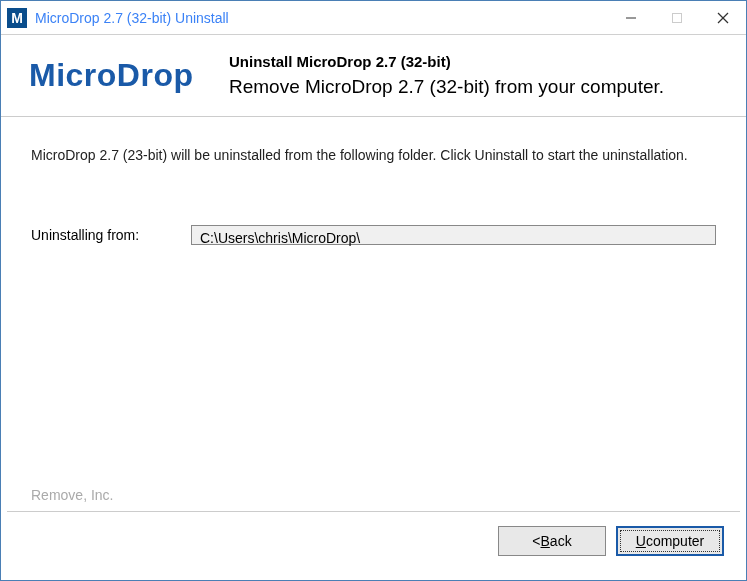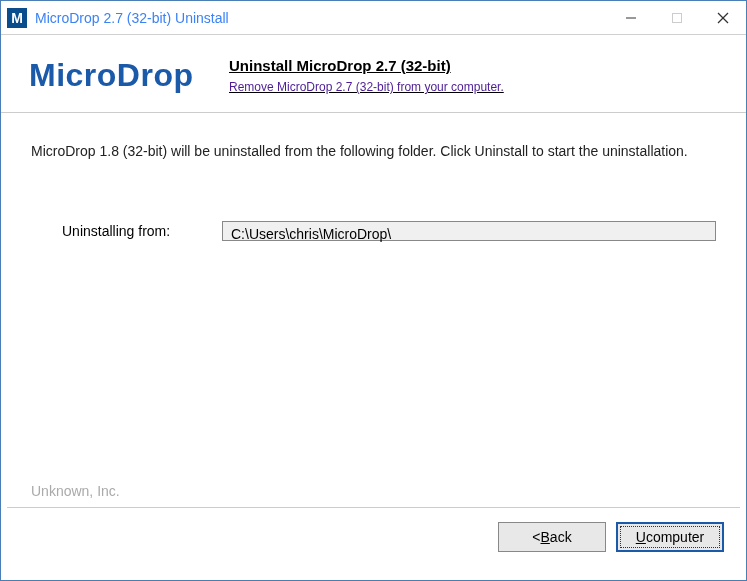"MicroDrop" .header { align-items: flex-end -> flex-start }
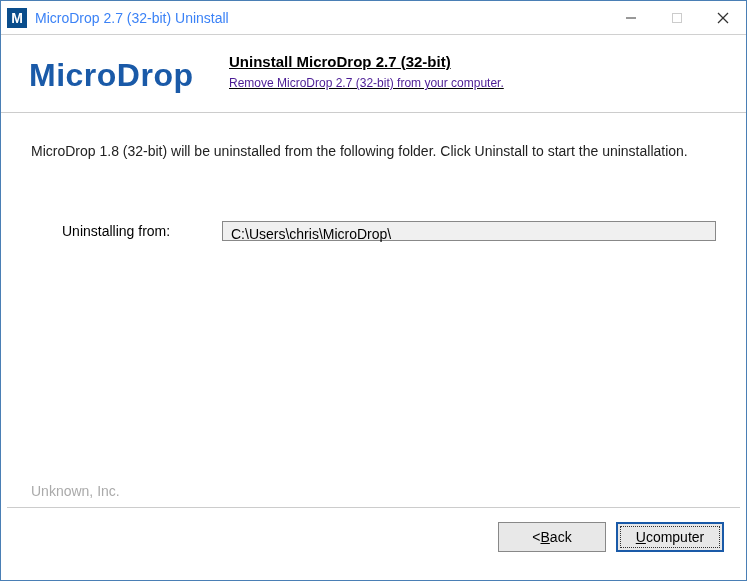"Uninstall MicroDrop 2.7 (32-bit)" .header-right { text-decoration: underline -> none }
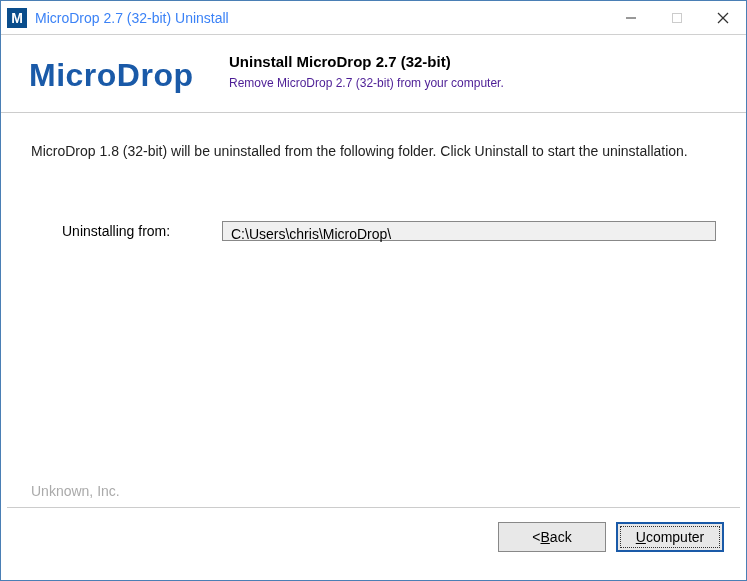"Remove MicroDrop 2.7 (32-bit) from" .header-sub { color: #4c1d95 -> #000000; font-size: 12px -> 19px }
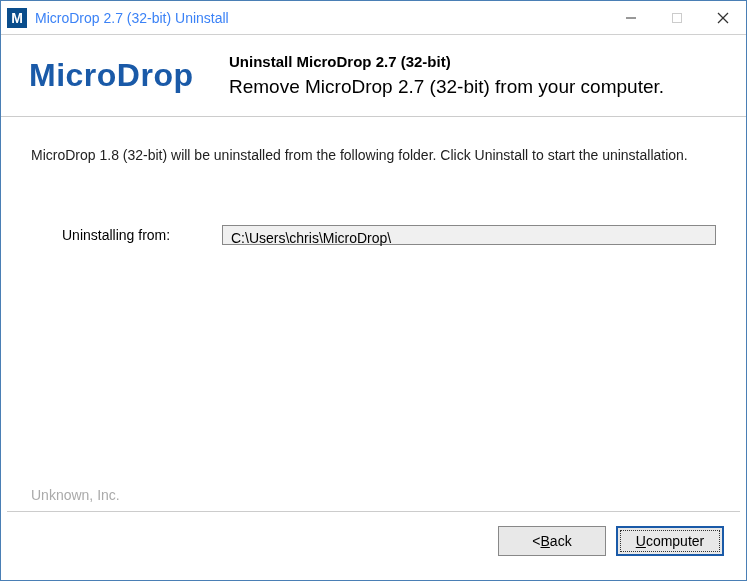"MicroDrop 1.8 (32-bit) will be" div.instruction { text: 1.8 (32-bit -> 2.7 (23-bit }
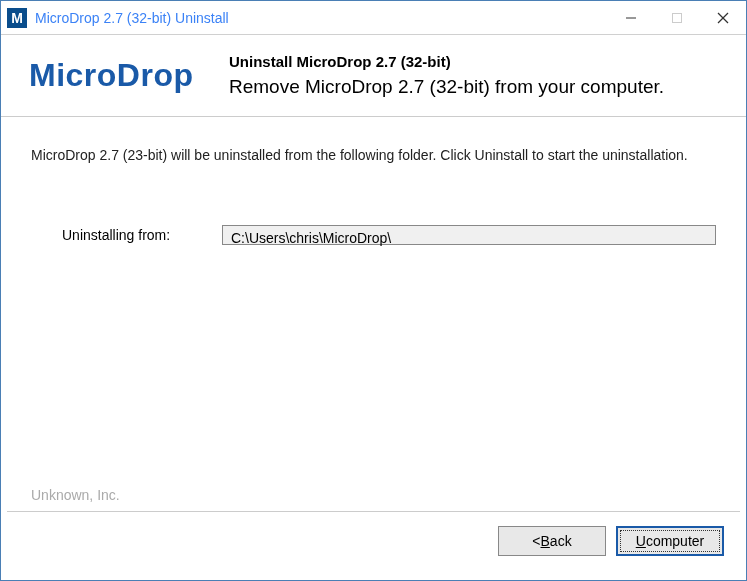"Uninstalling from:" .field-label { margin-left: 31px -> none }
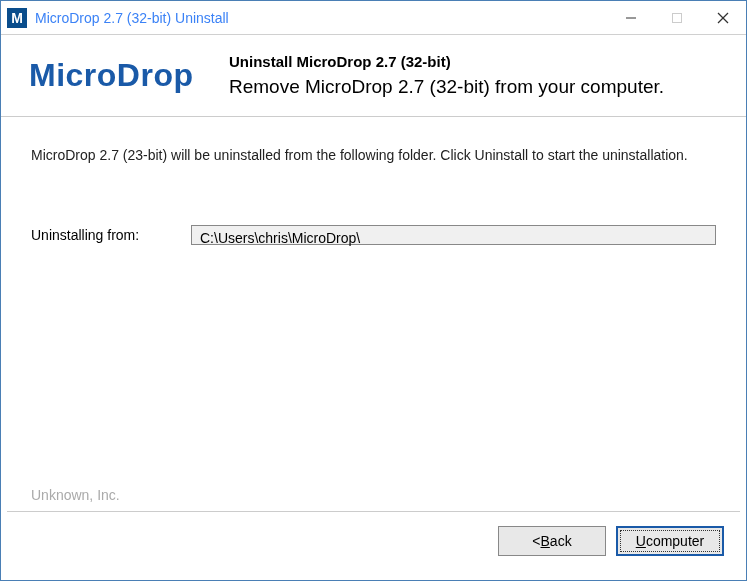"Unknown, Inc." div.footer-brand { text: Unknown -> Remove }
